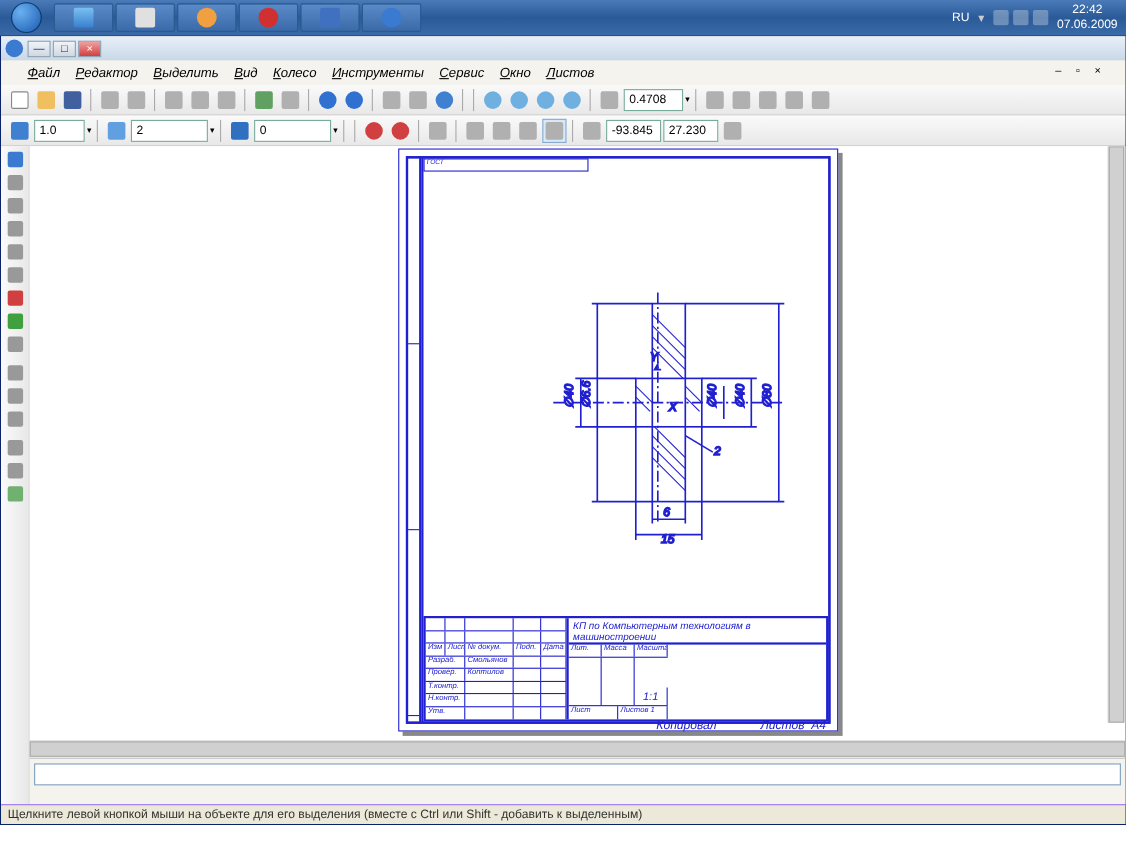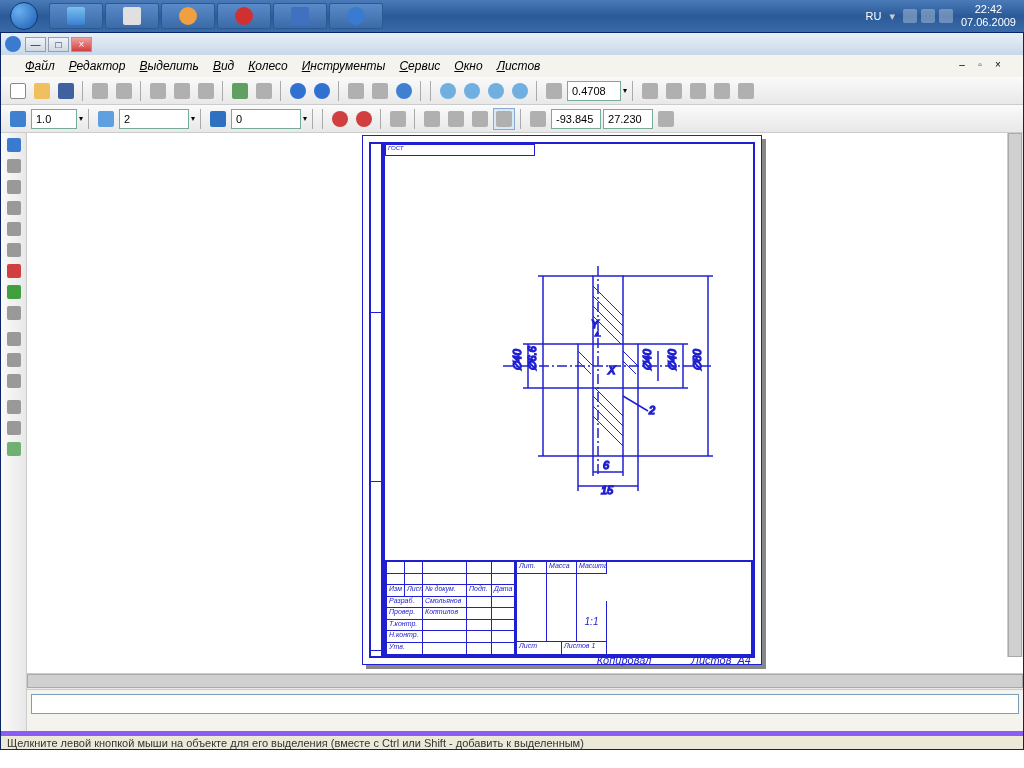"КП по Компьютерным технологиям в" div { html: none -> <div>КП по Компьютерным технологиям в машиностроении</div> }
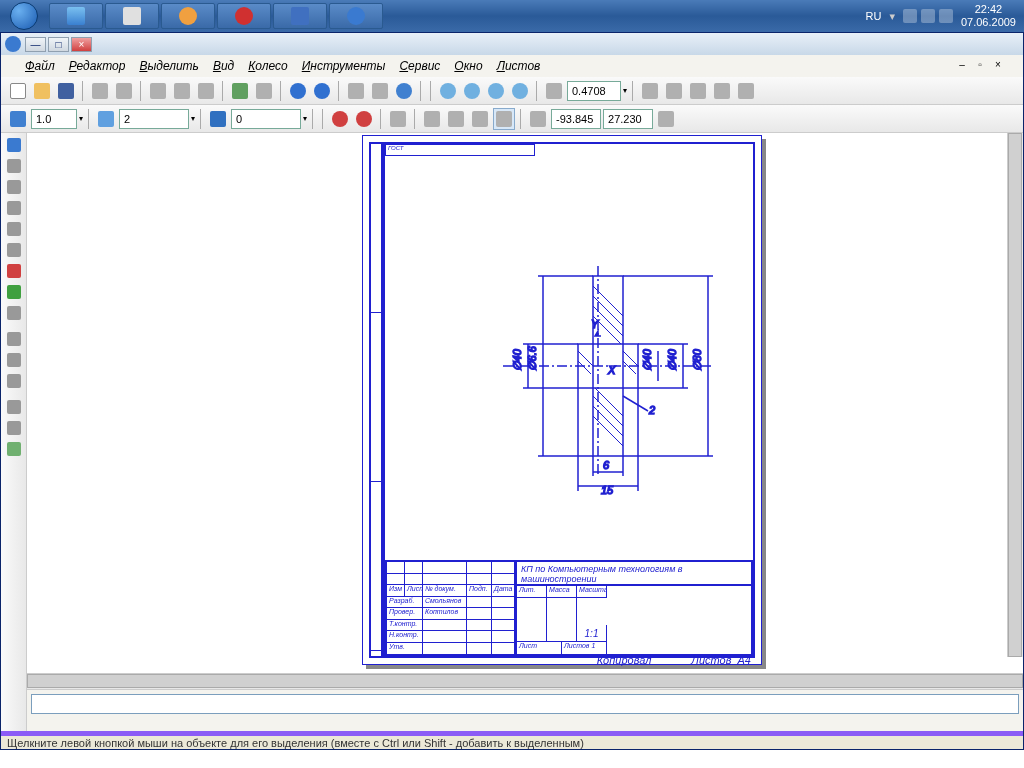"Щелкните левой кнопкой мыши на" .statusbar { border-top: 5px solid #8b5cf6 -> 1px solid #8b5cf6 }
